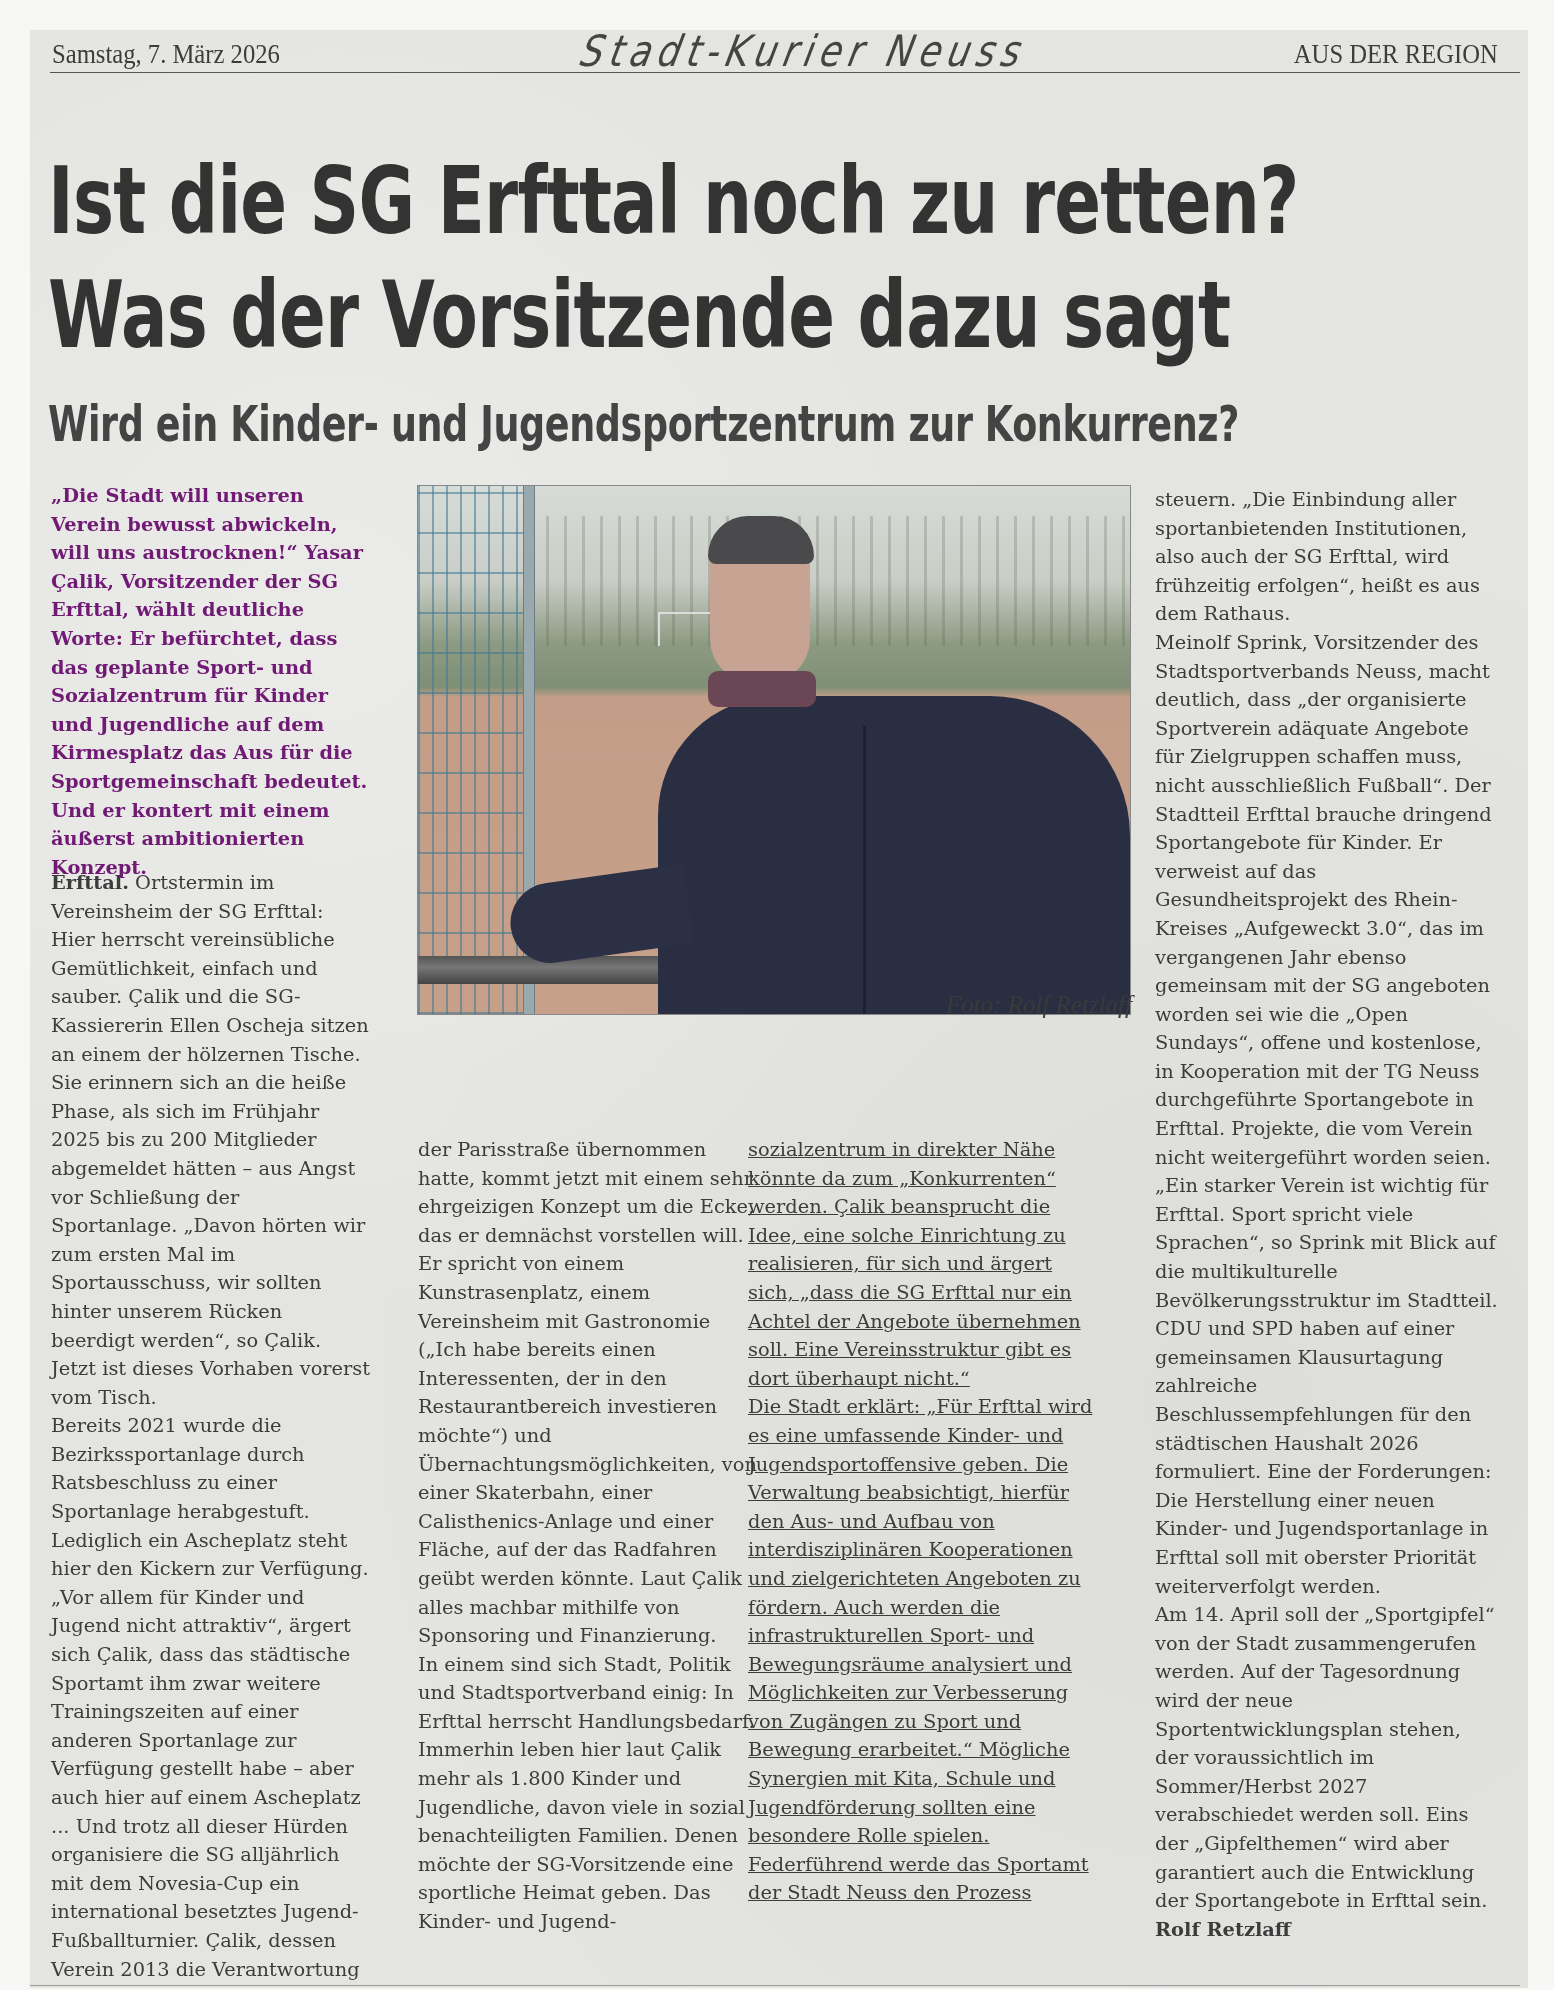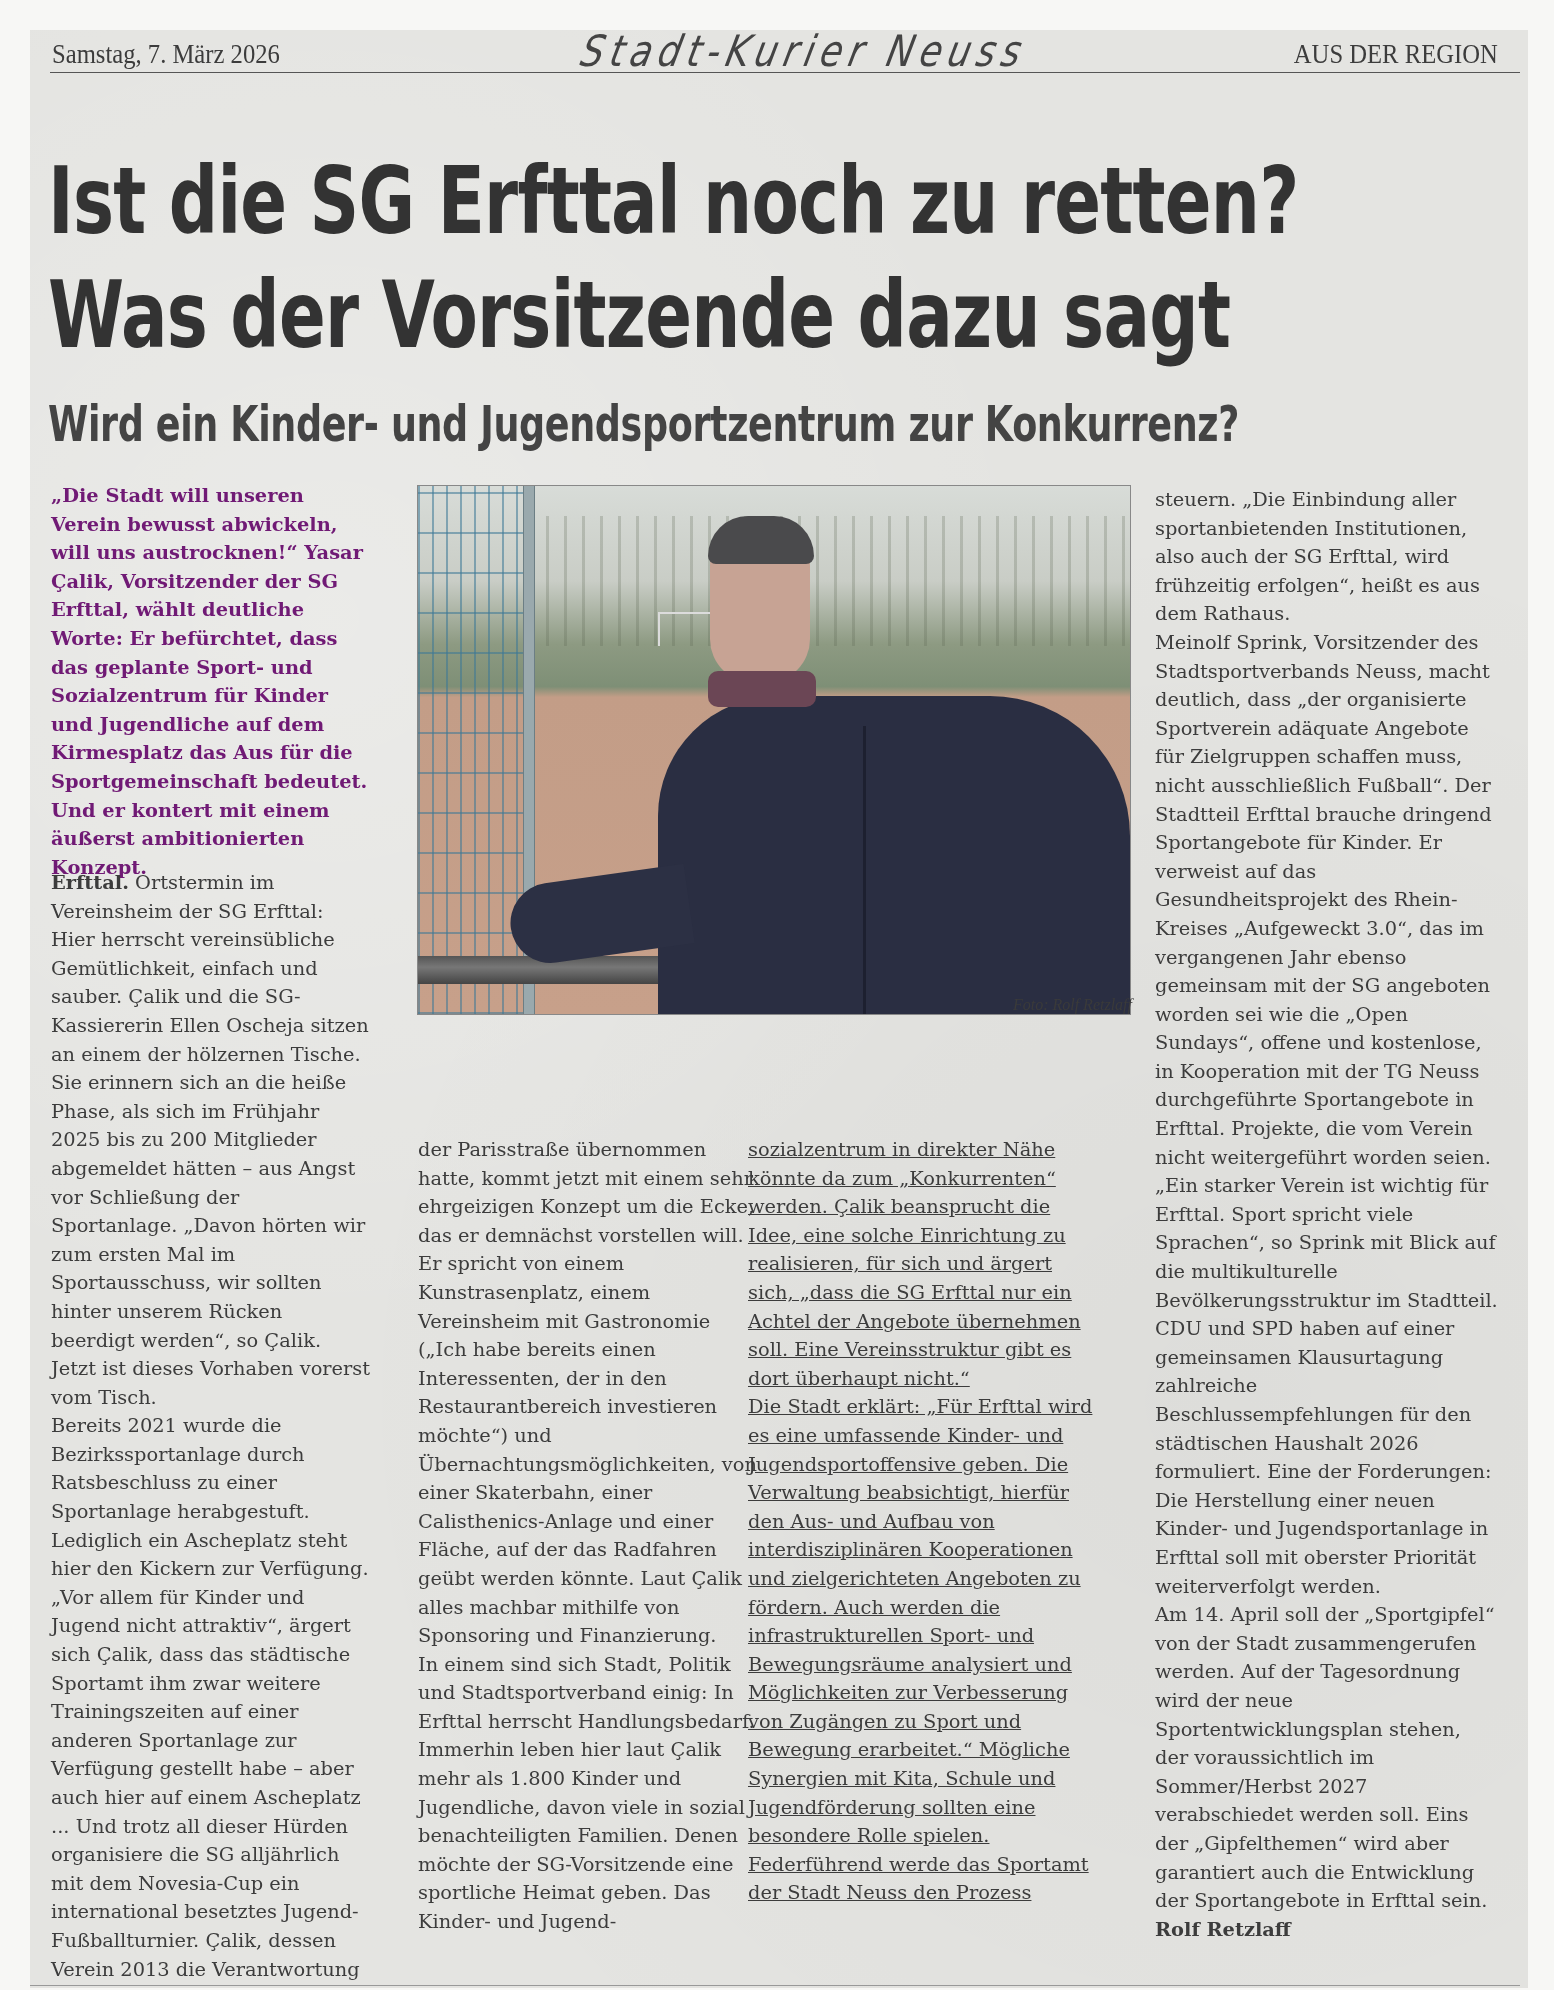"Foto: Rolf Retzlaff" .credit { font-size: 16px -> 25px }
